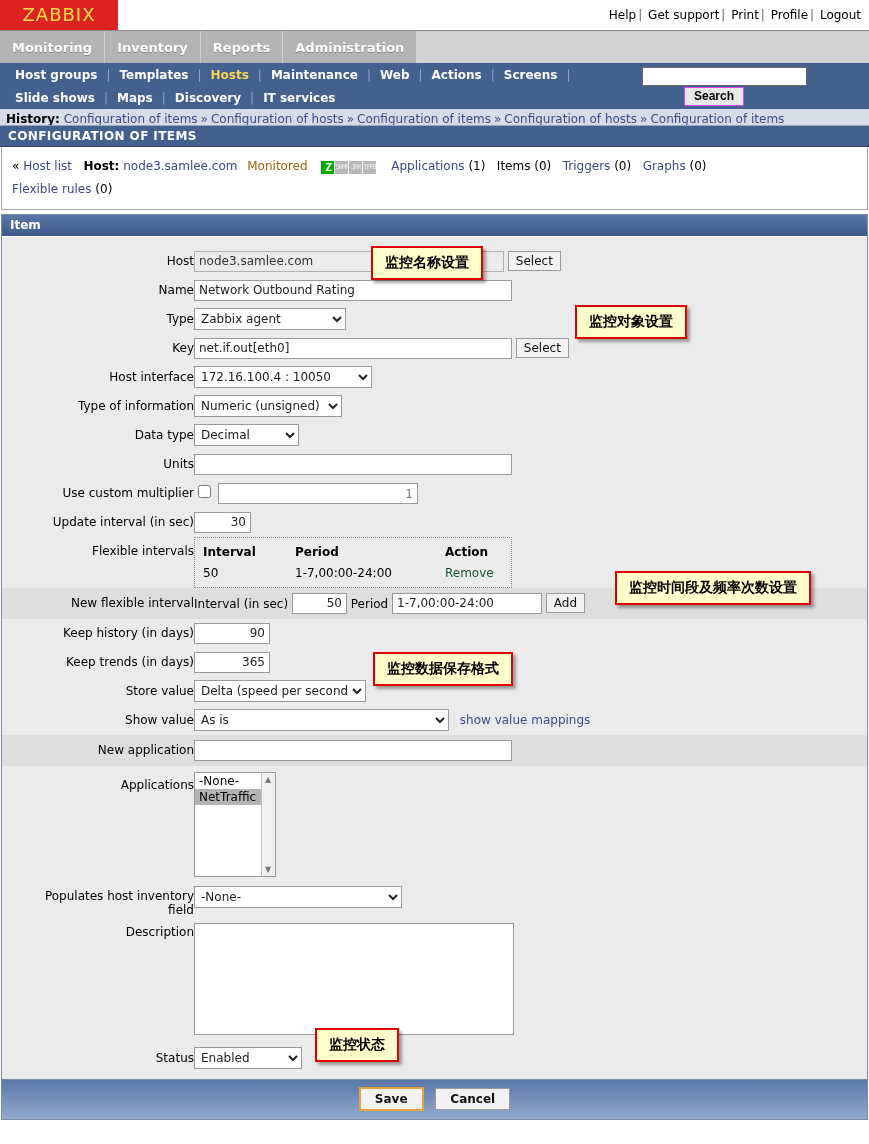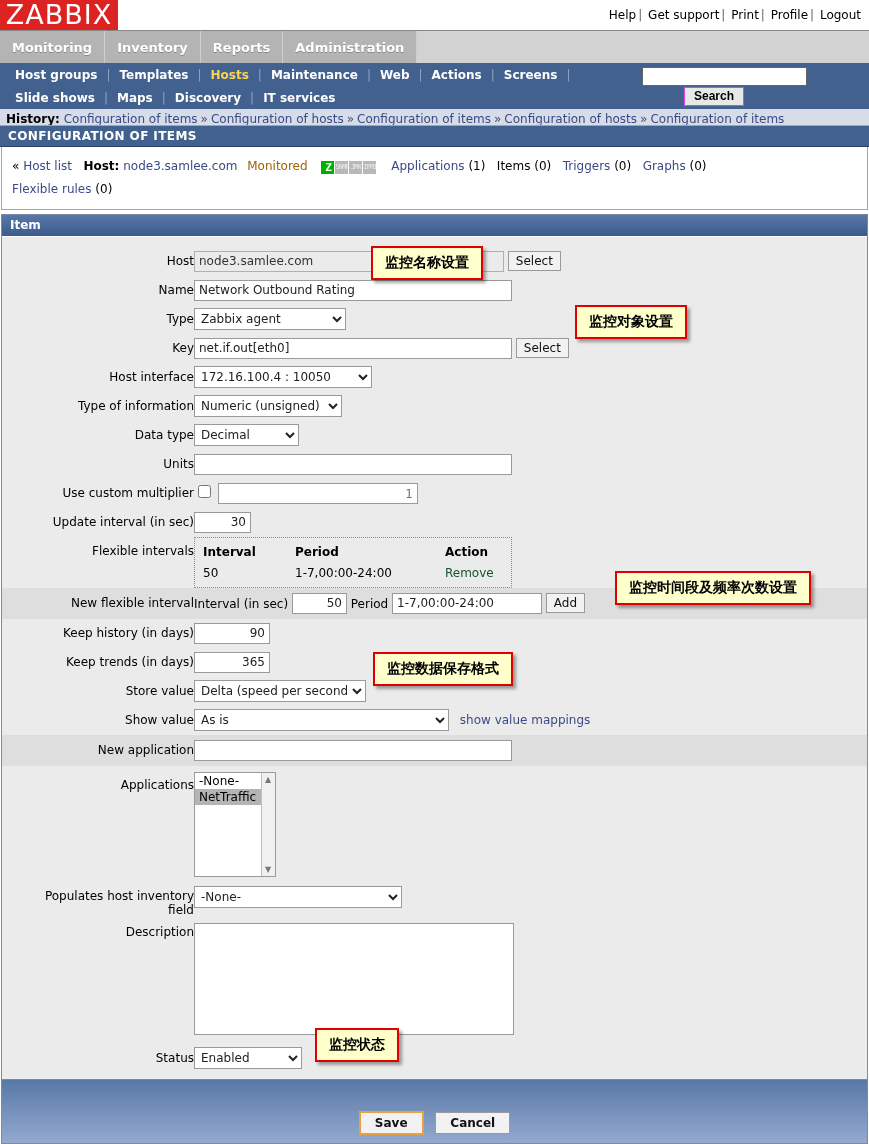"ZABBIX" .logo { color: #ffffff -> #fde047; font-size: 27px -> 18px }
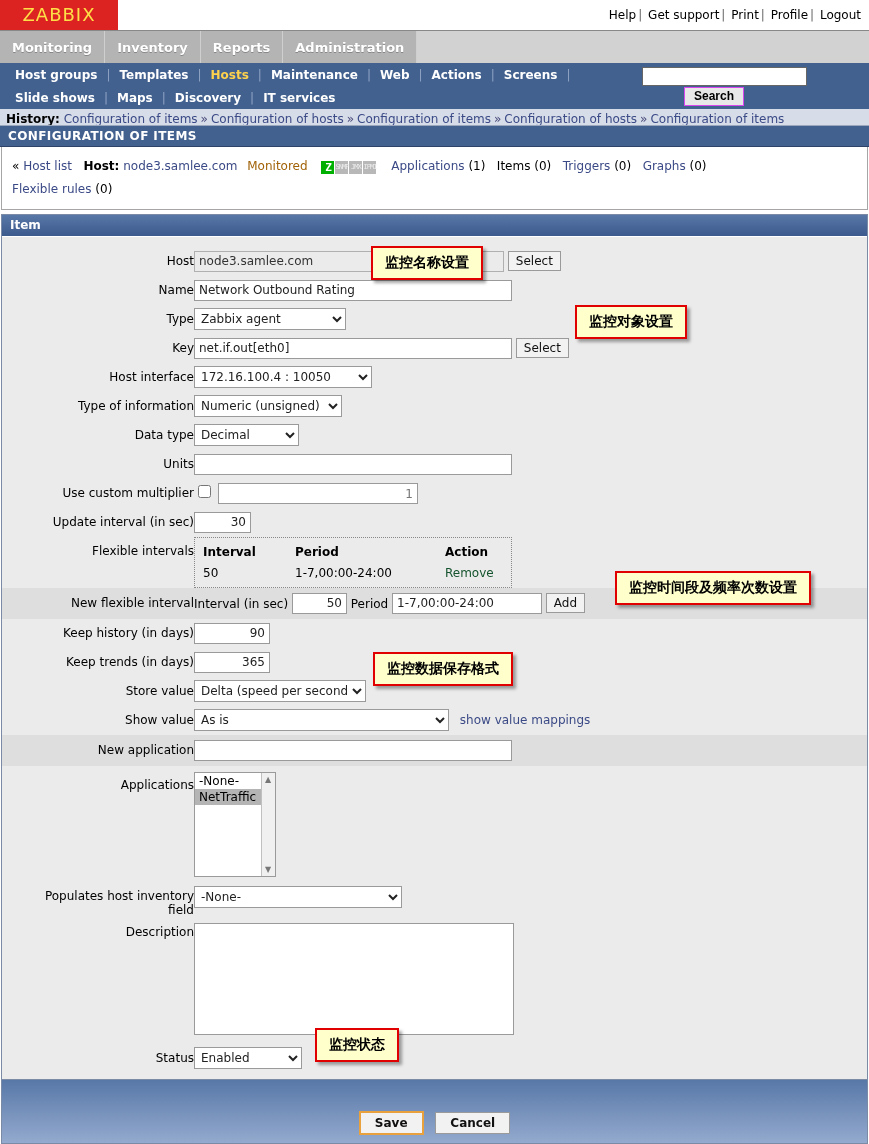"Save" .footer .btn.primary { margin-top: 24px -> none }
